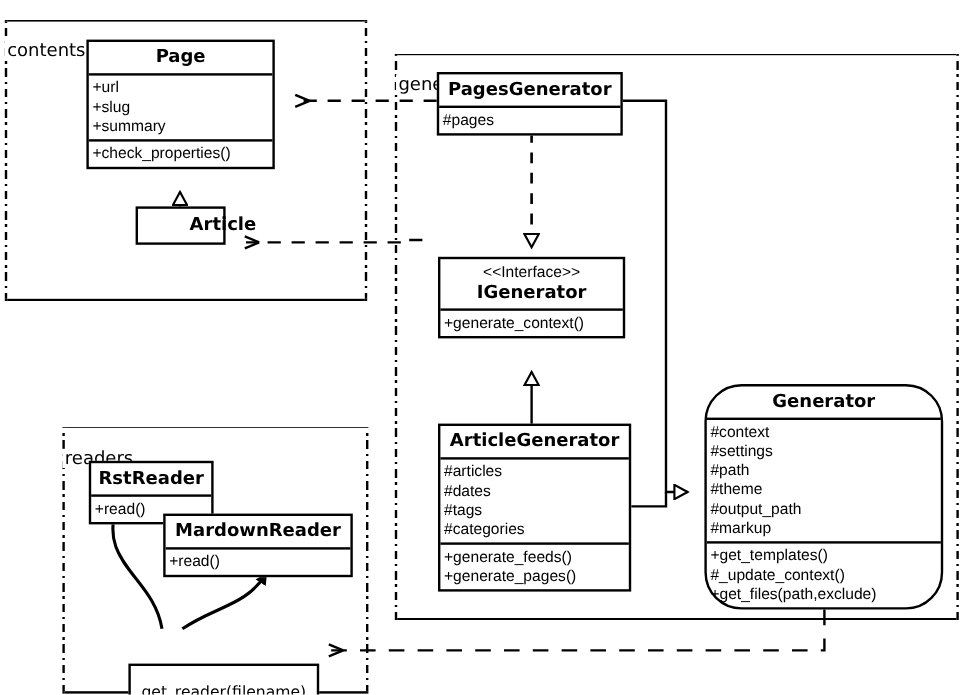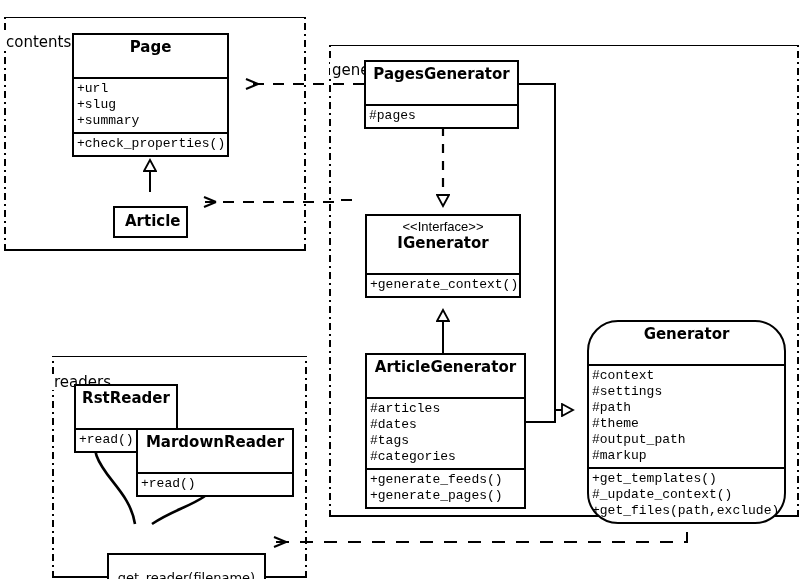"Page" .uml .name { padding: 4px 6px 21px 6px -> 4px 6px 5px 6px }
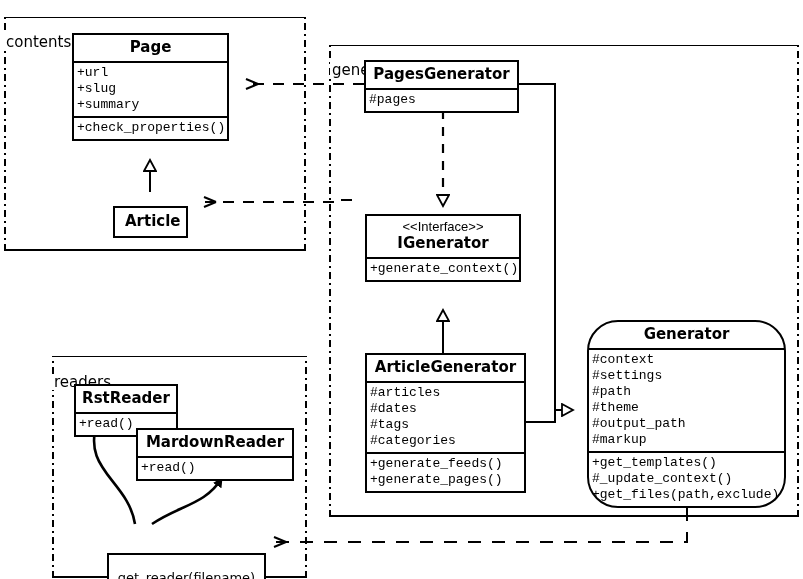"+url" .uml .compartment { font-family: Liberation Mono, monospace -> Liberation Sans, sans-serif }
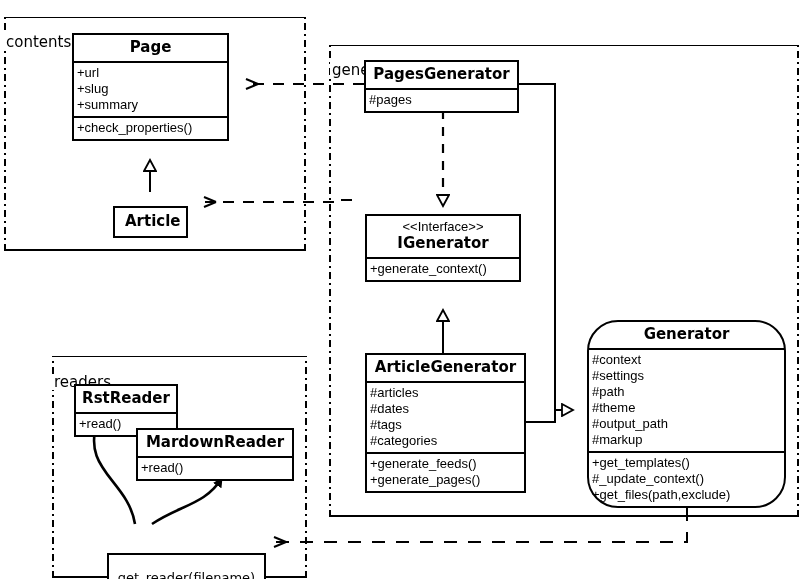"Article" div.uml { padding-left: none -> 33px; top: 206px -> 172px }
